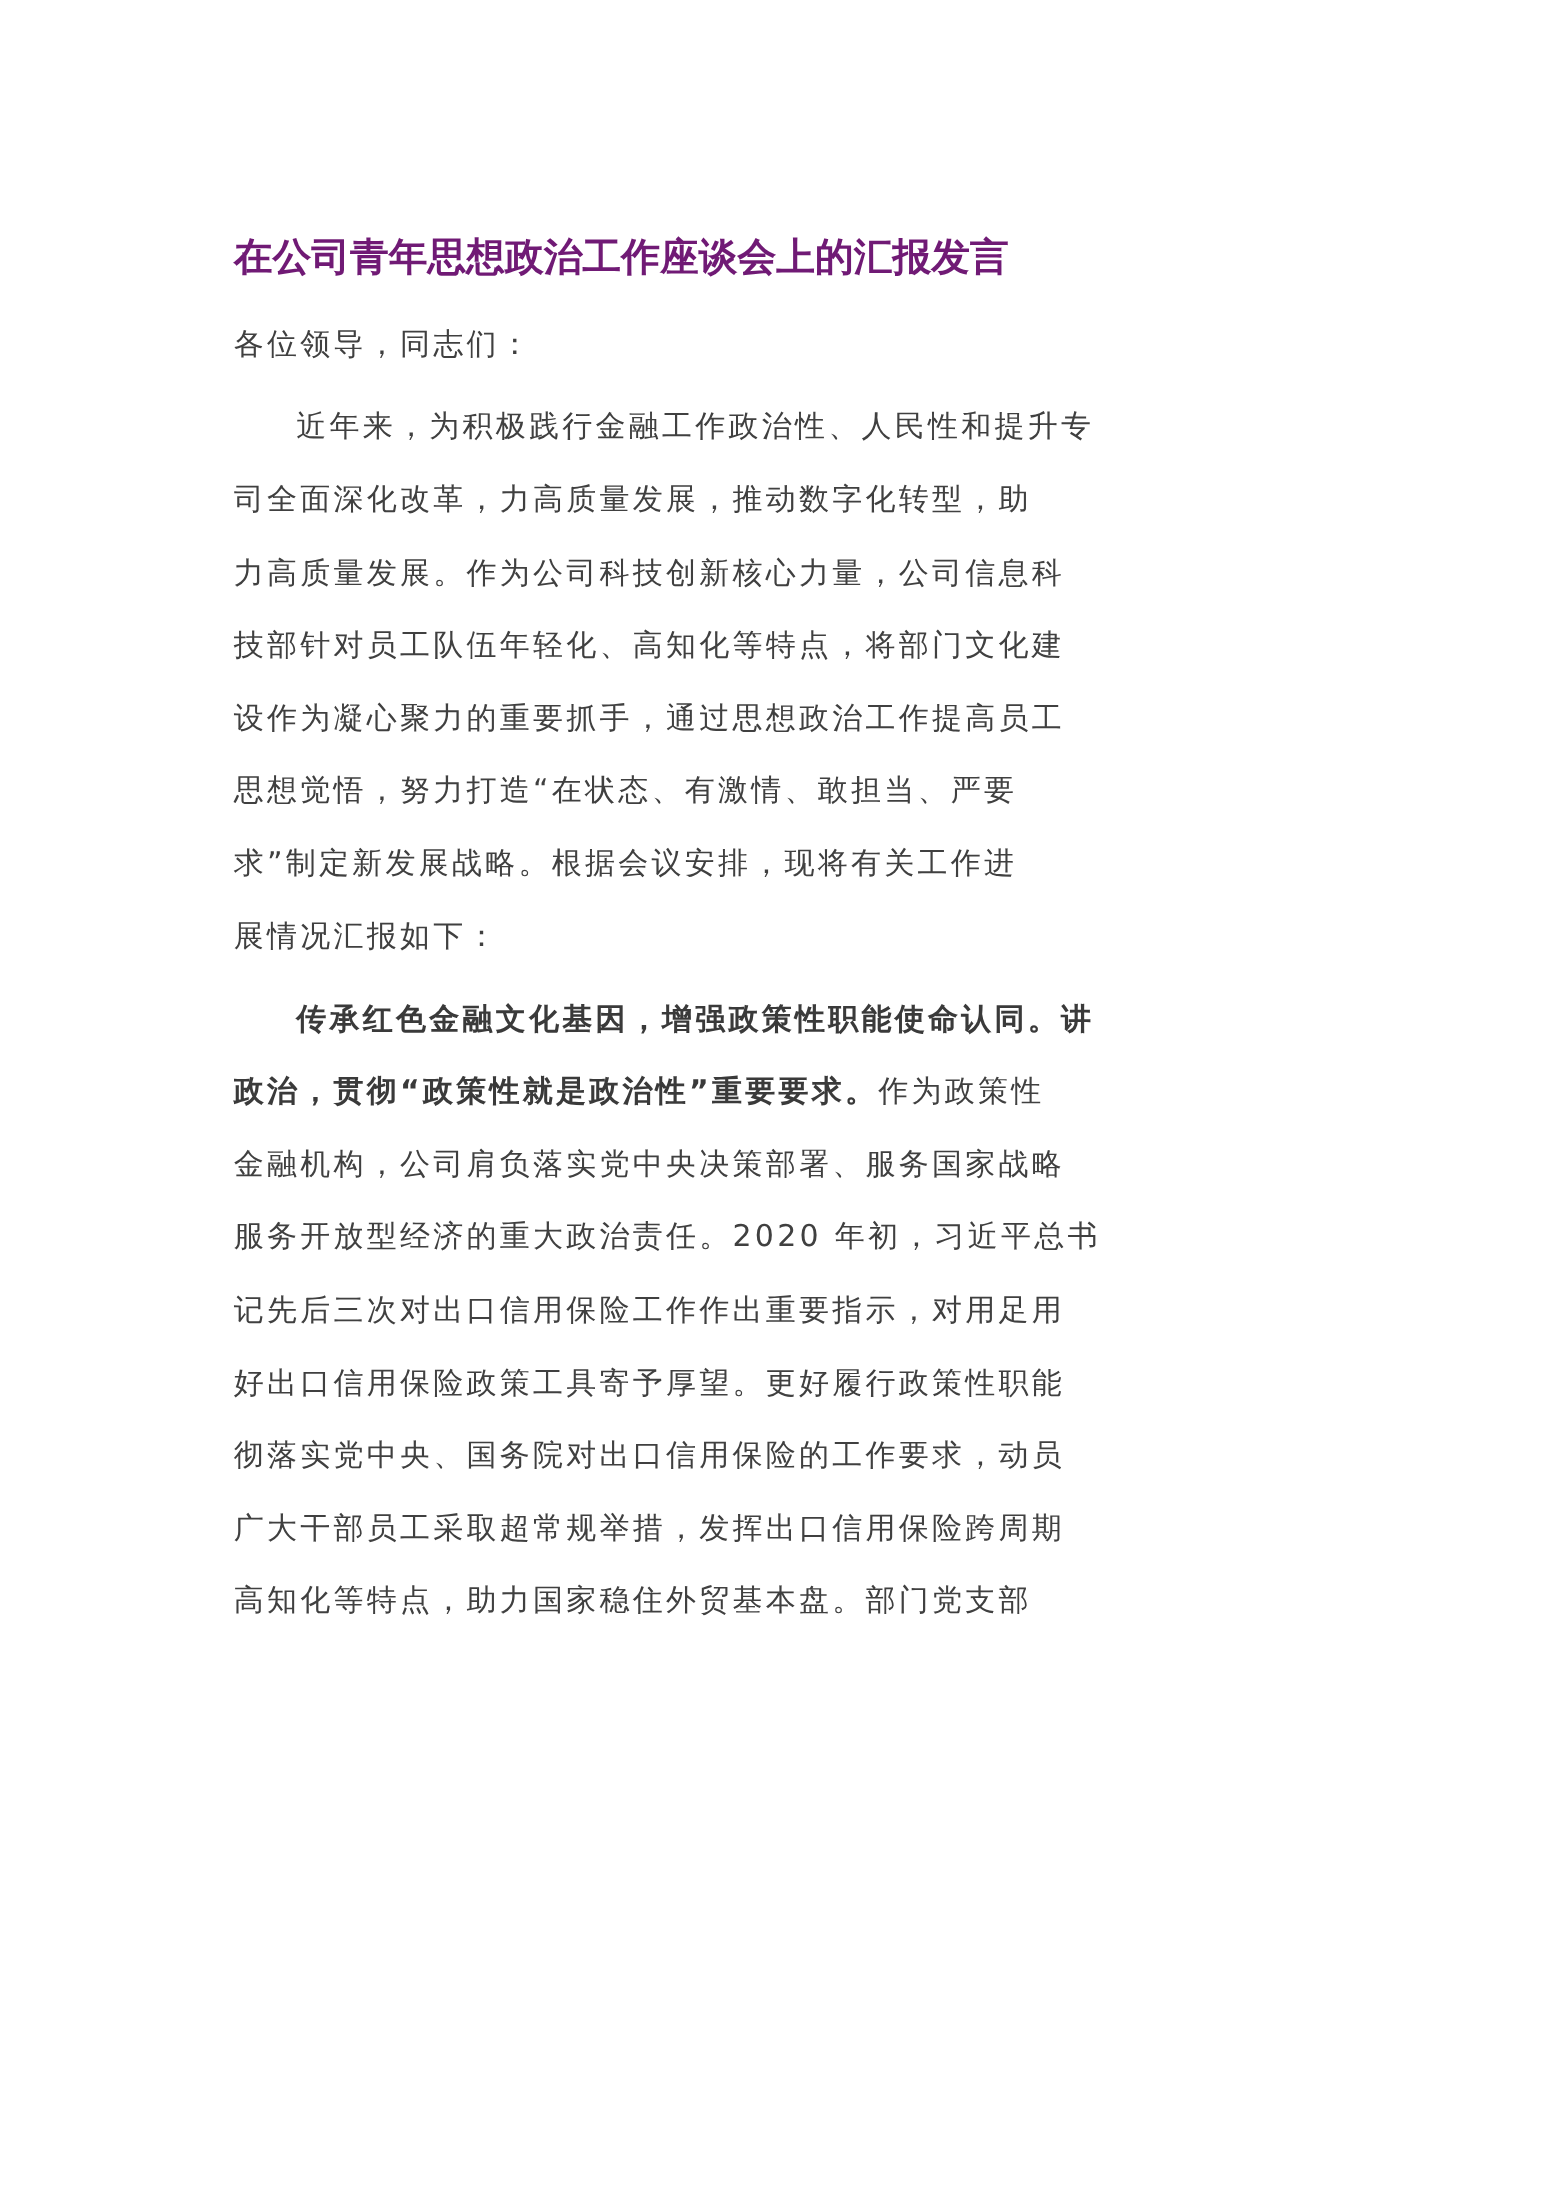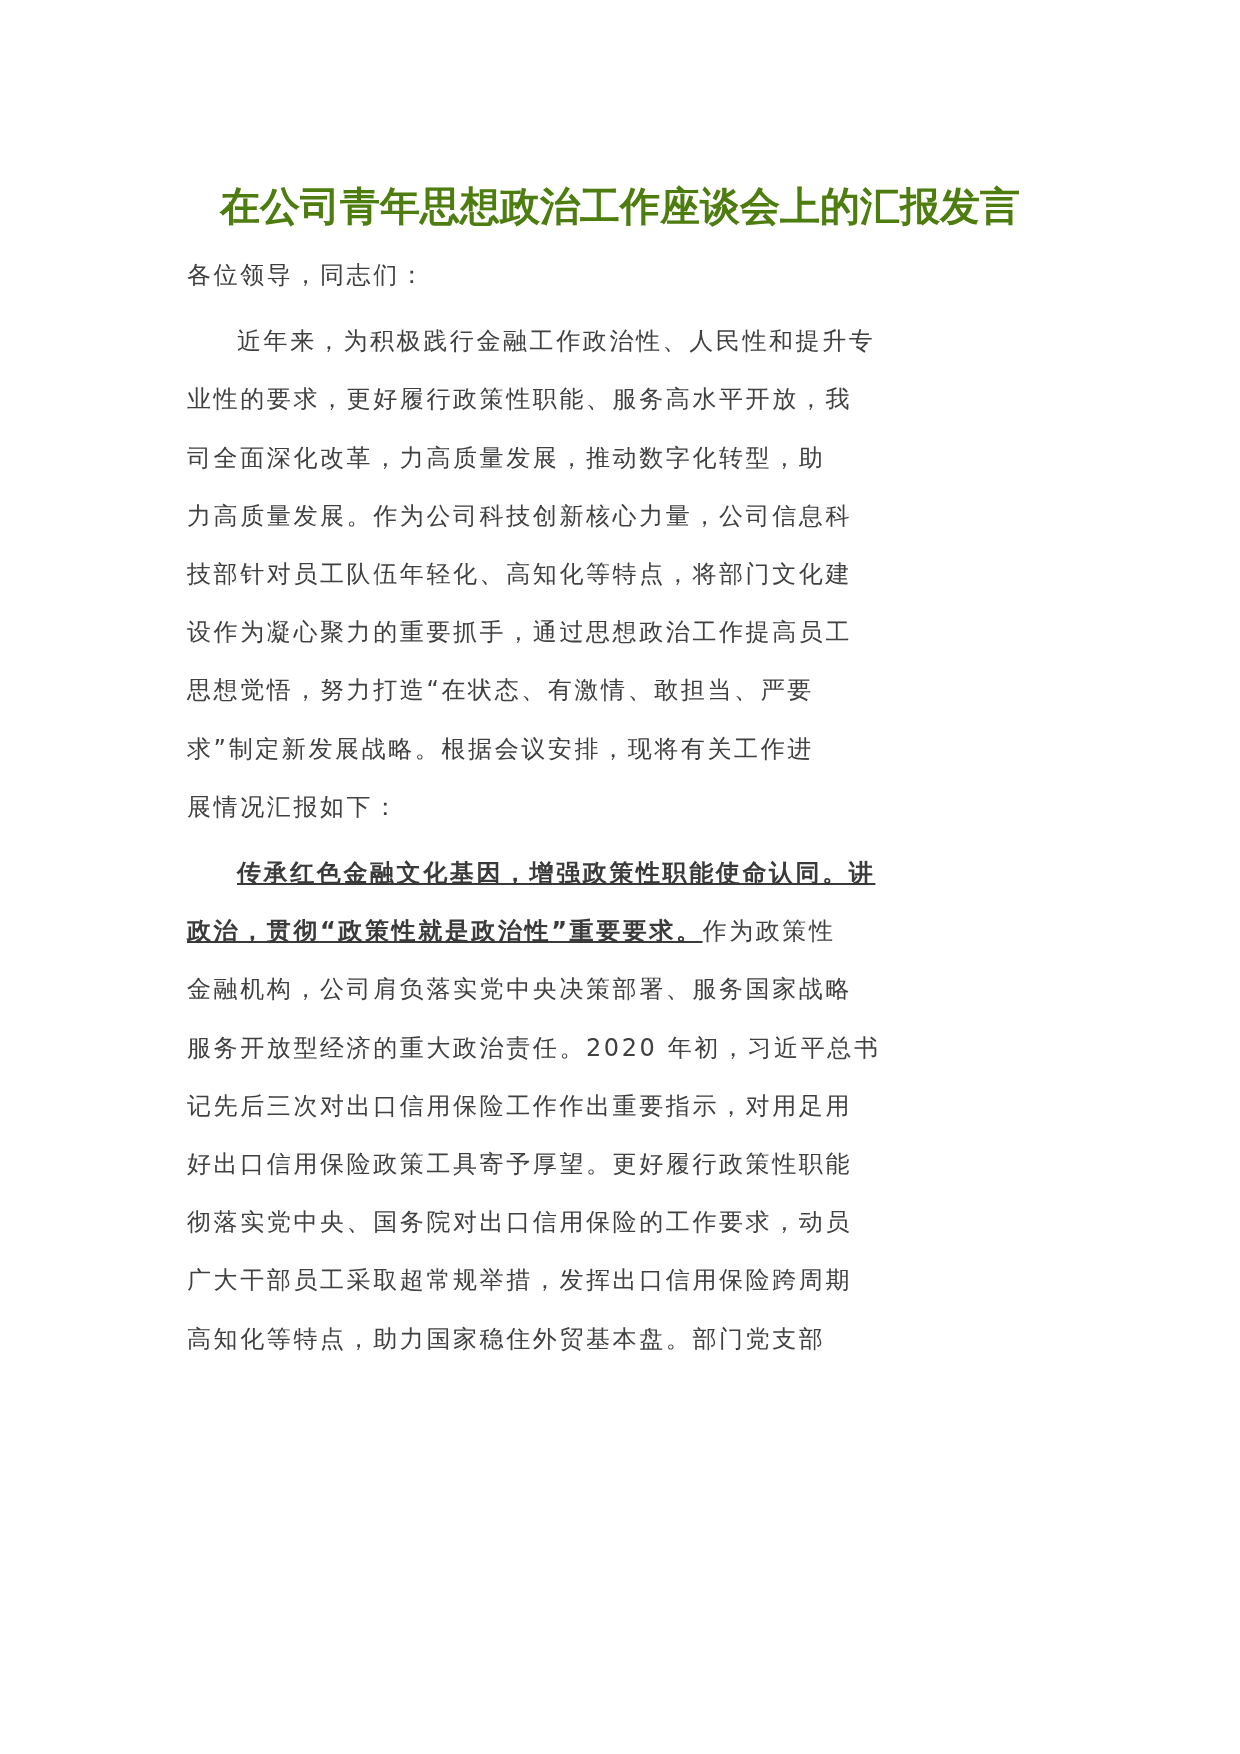"在公司青年思想政治工作座谈会上的汇报发言" .title { color: #4d7c0f -> #701a75; font-size: 40px -> 31px; text-align: center -> none }
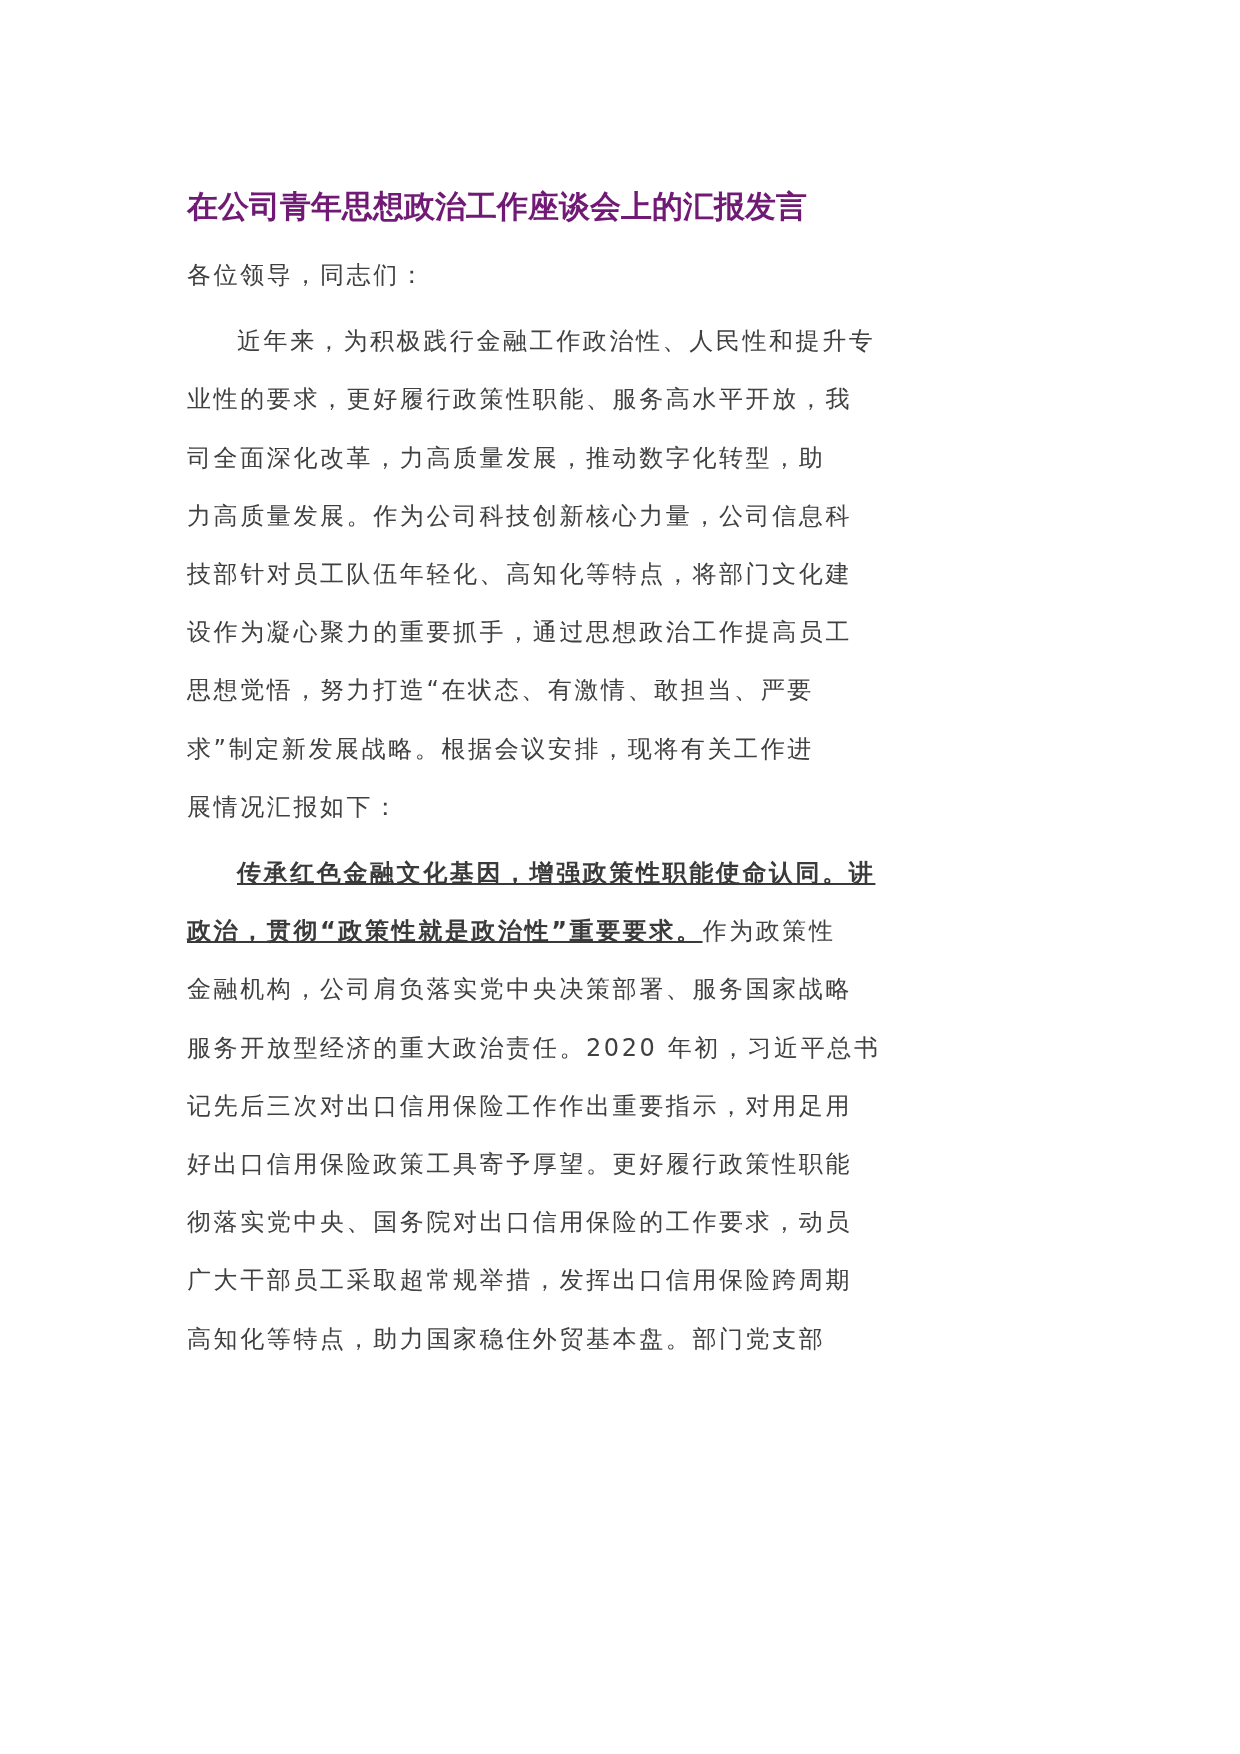"业性的要求，更好履行政策性职能、服务高水平开放，我" span.line { html: <span>业性的要求，更好履行政策性职能、服务高水平开放，我</span> -> none }
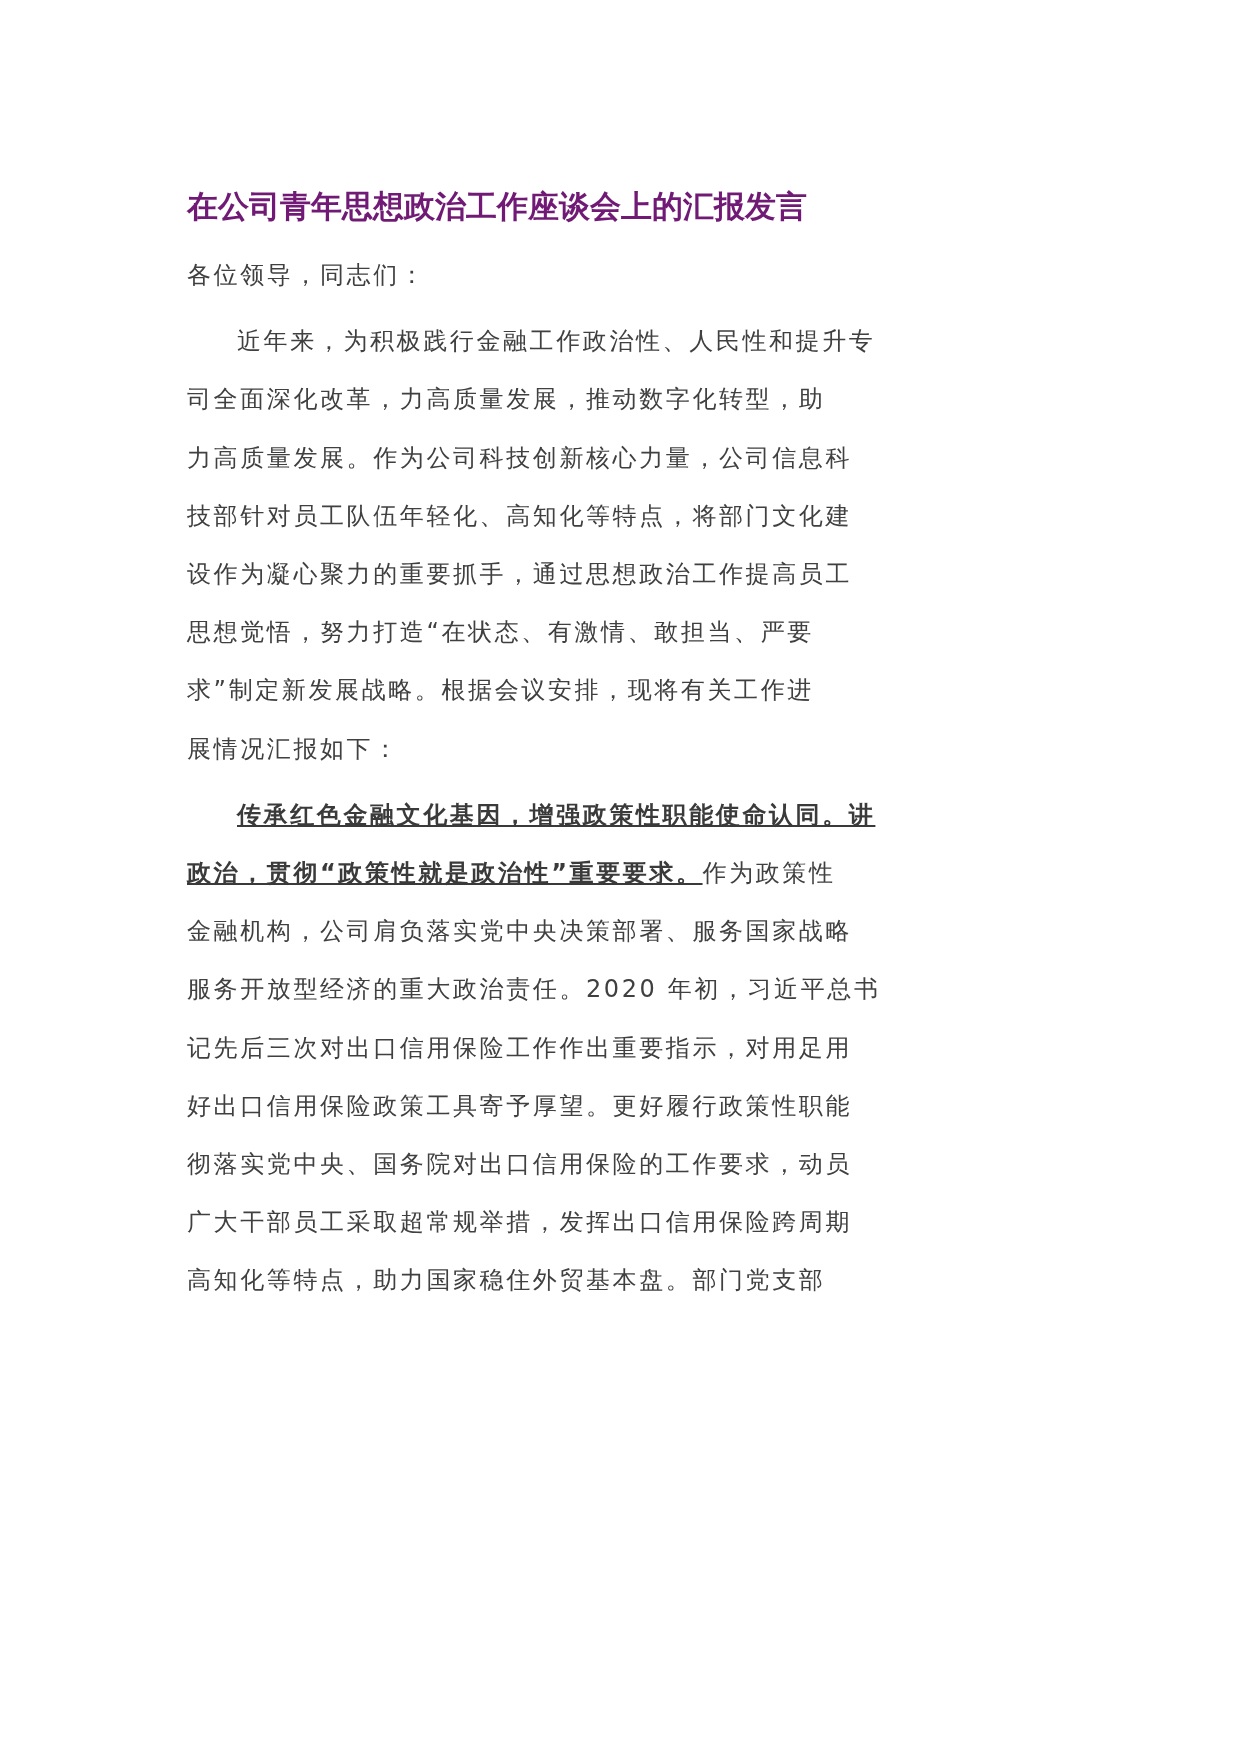"传承红色金融文化基因，增强政策性职能使命认同。讲" .bold { text-decoration: underline -> none }
